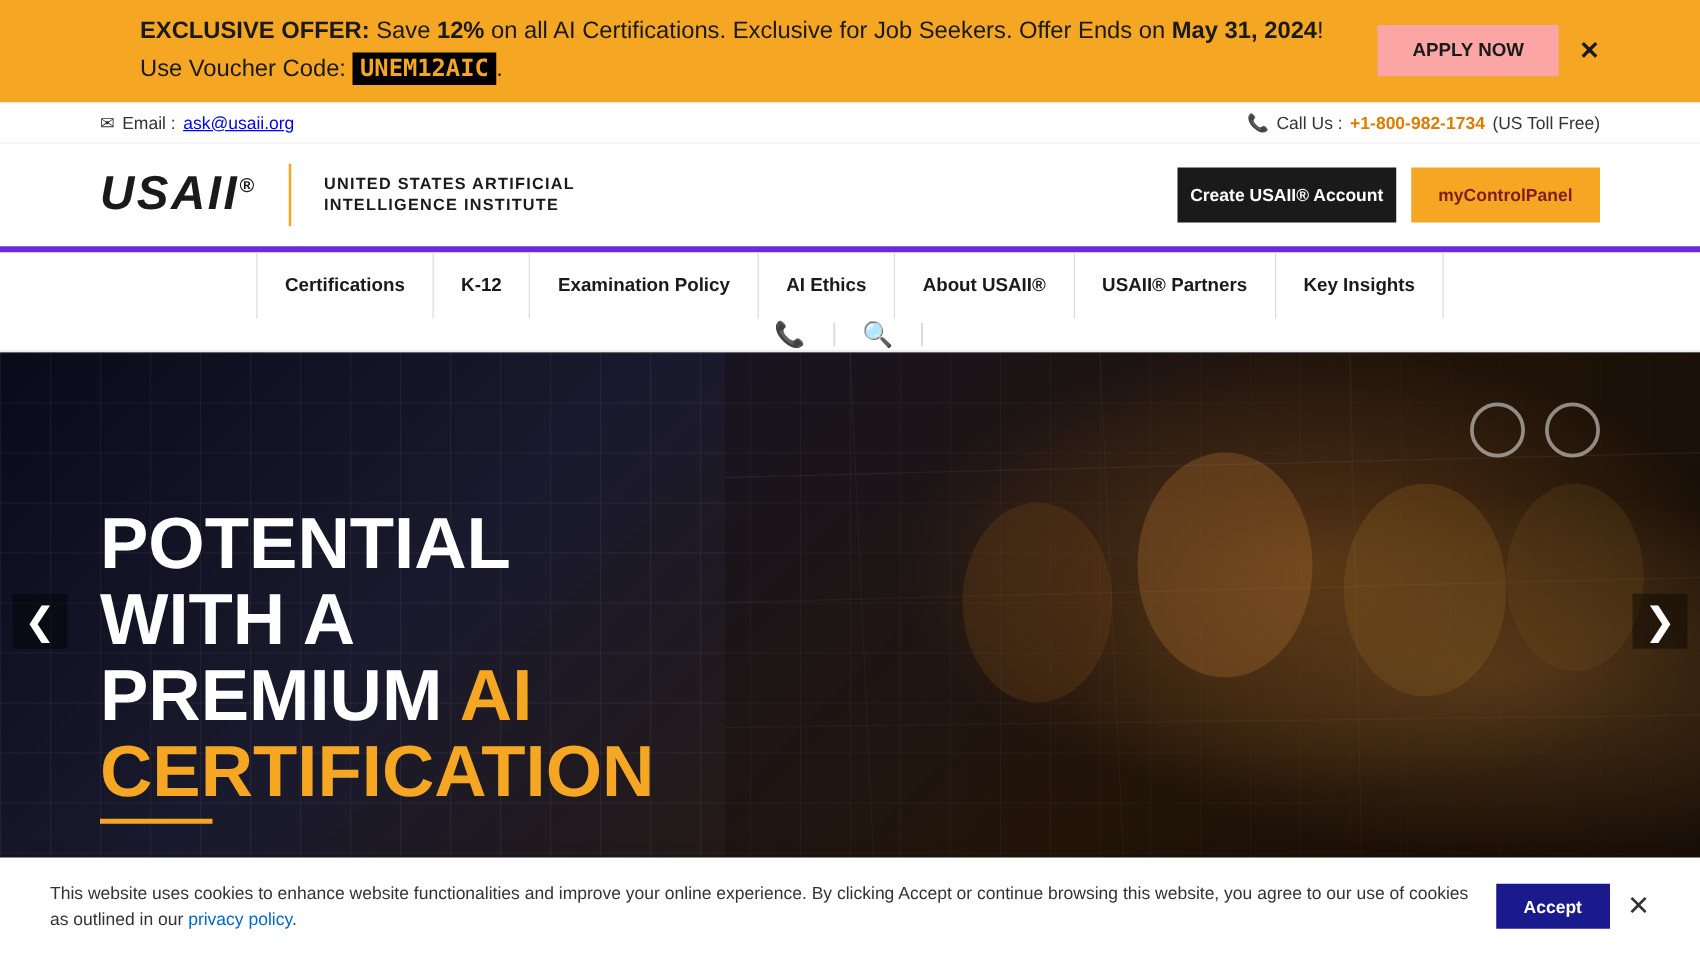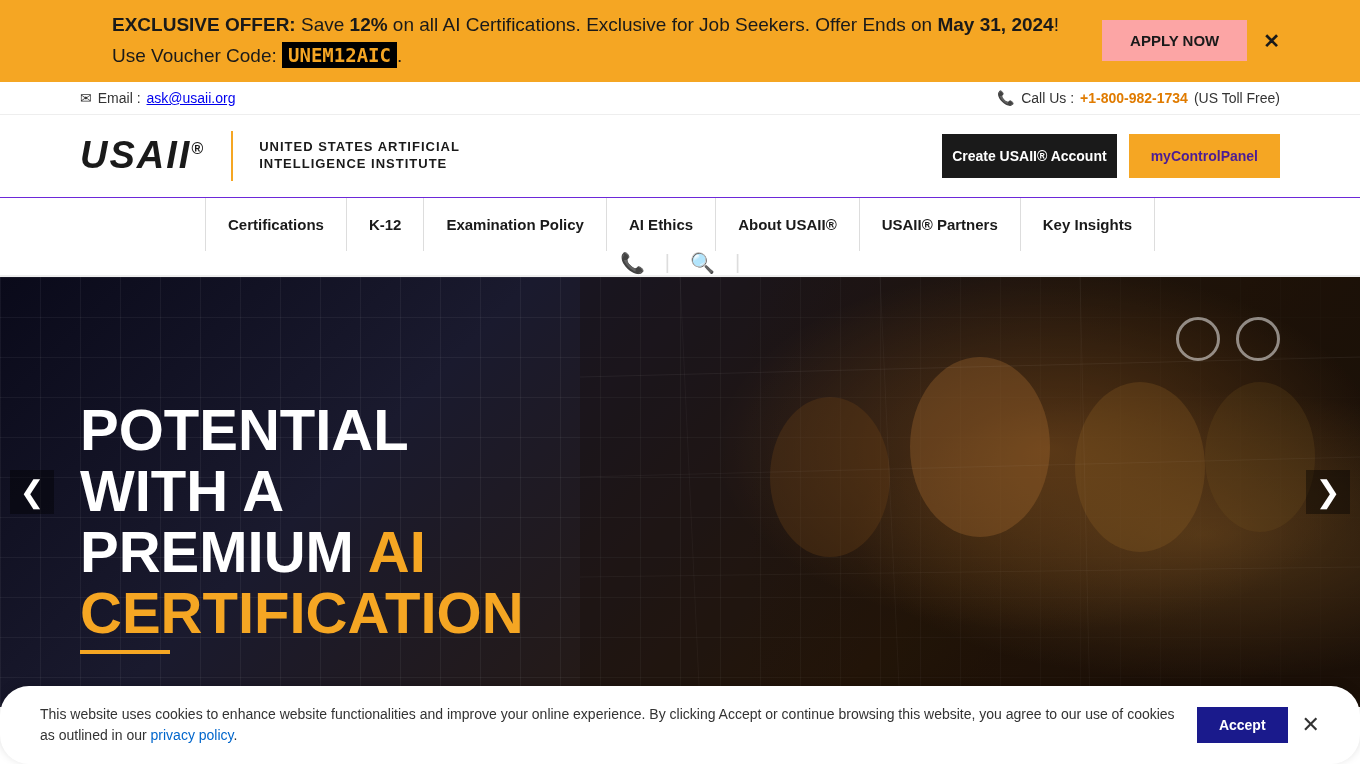"USAII®" .main-header { border-bottom: 1px solid #6d28d9 -> 5px solid #6d28d9 }
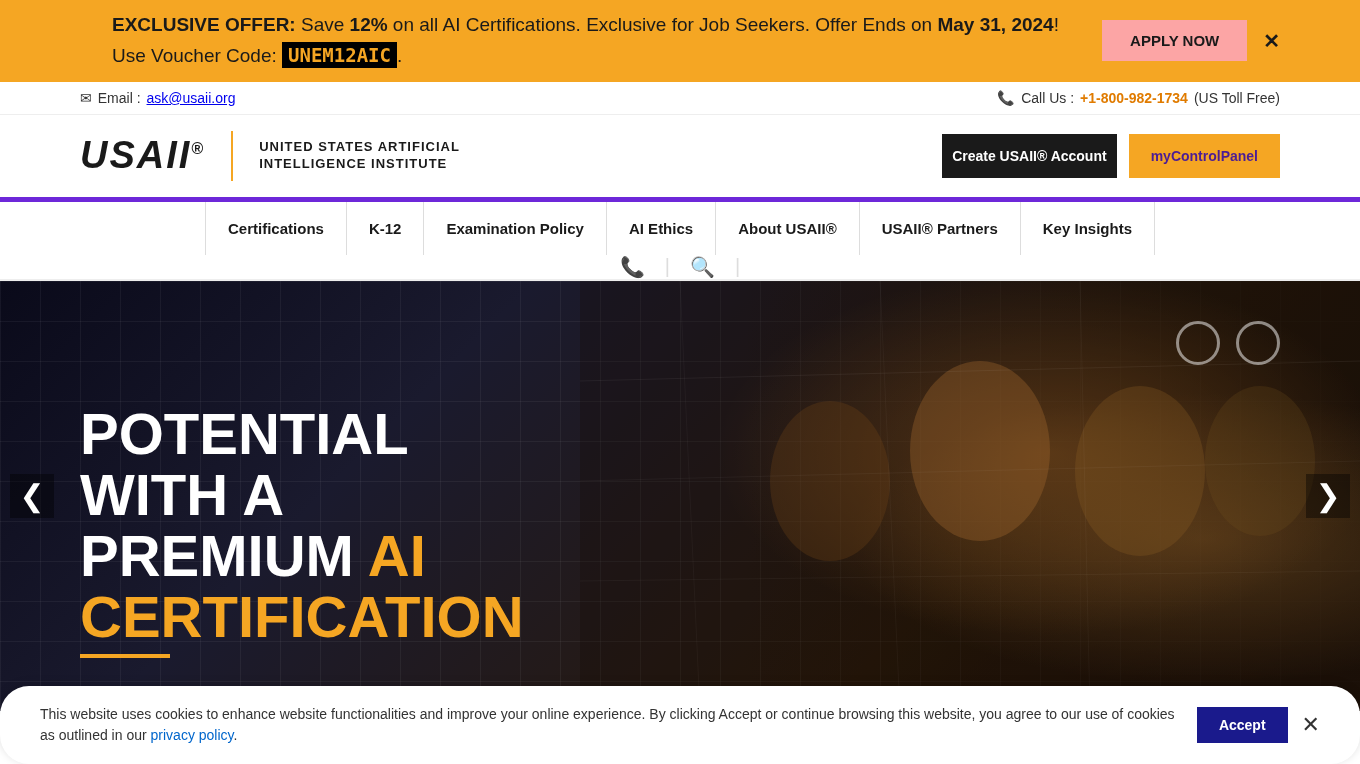"myControlPanel" .btn-my-control-panel { color: #4c1d95 -> #7f1d1d }
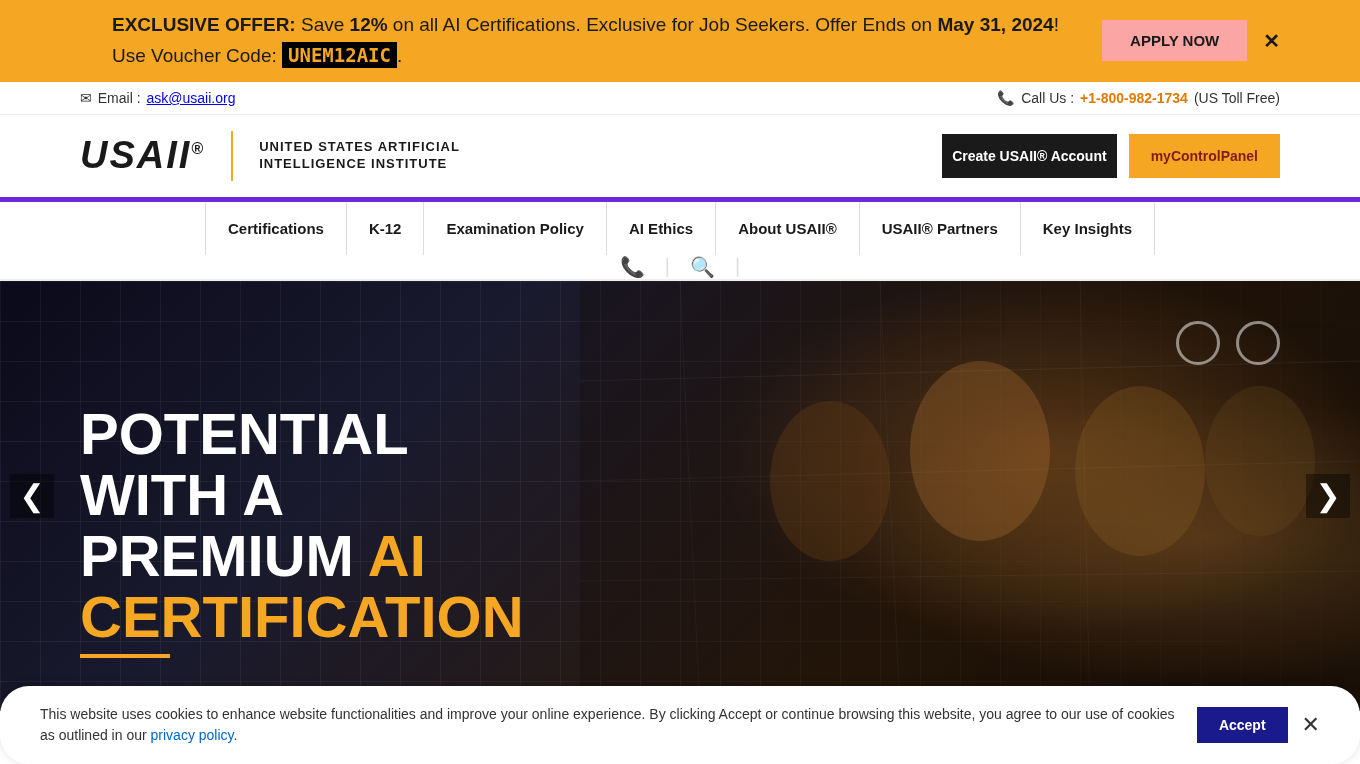"This website uses cookies to" .cookie-banner { border-radius: 29px -> none }
